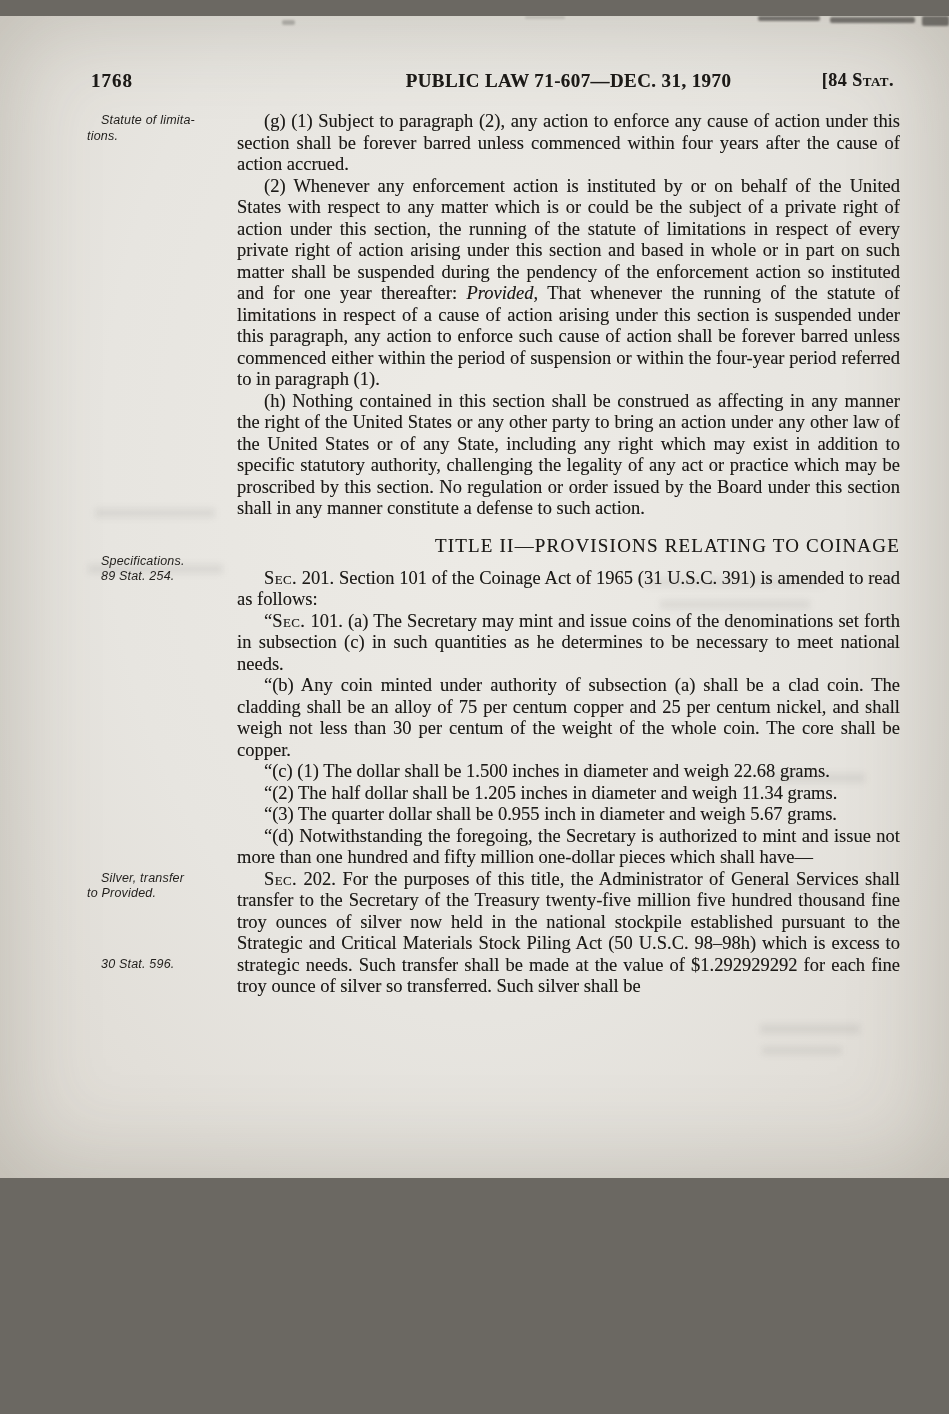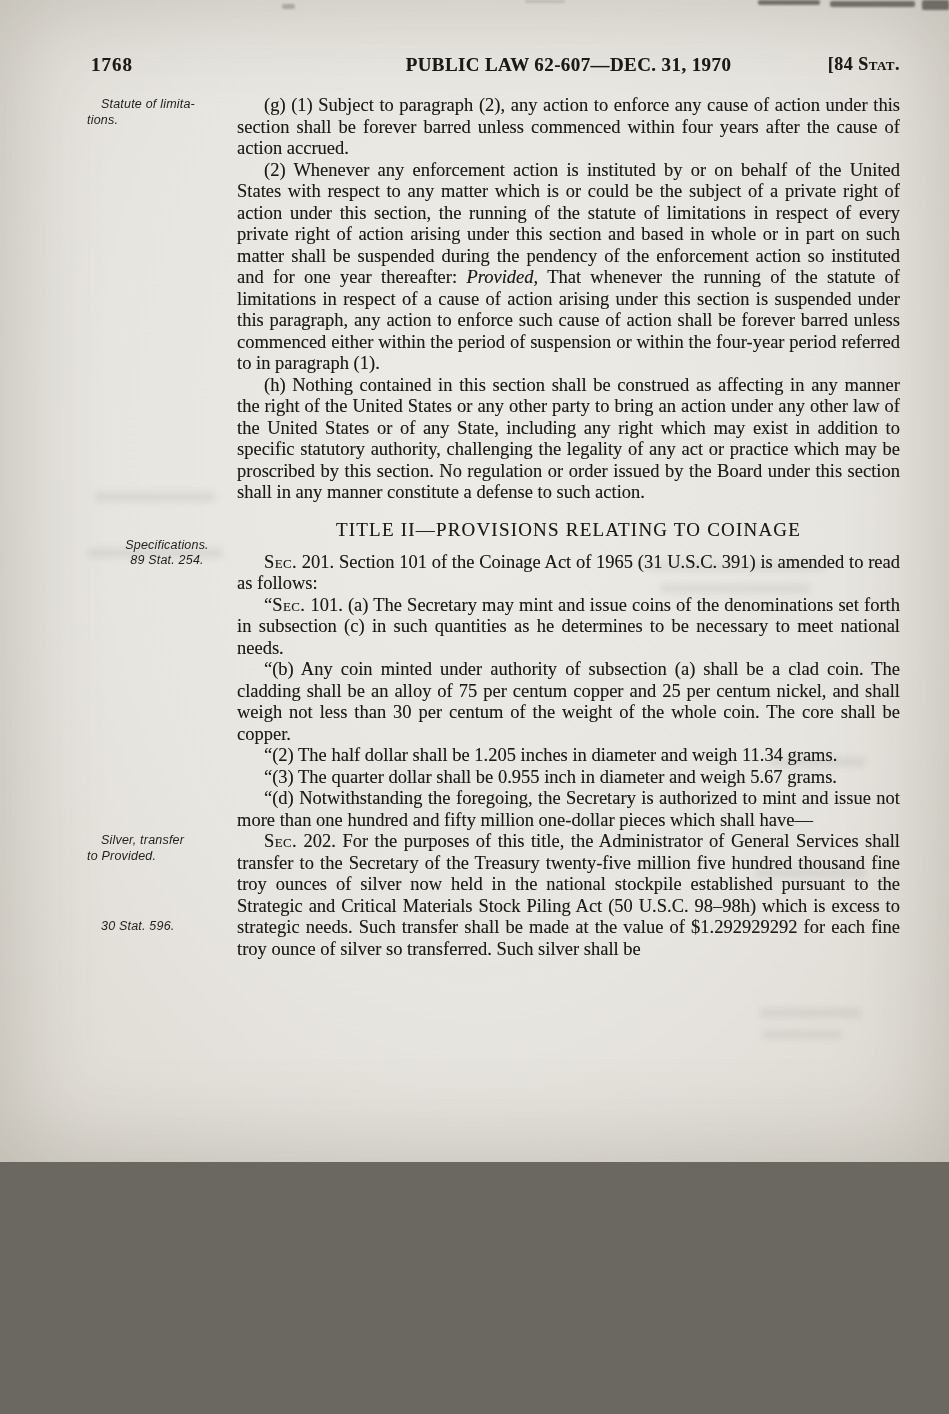"1768" .page { margin: 0 auto -> 16px auto }
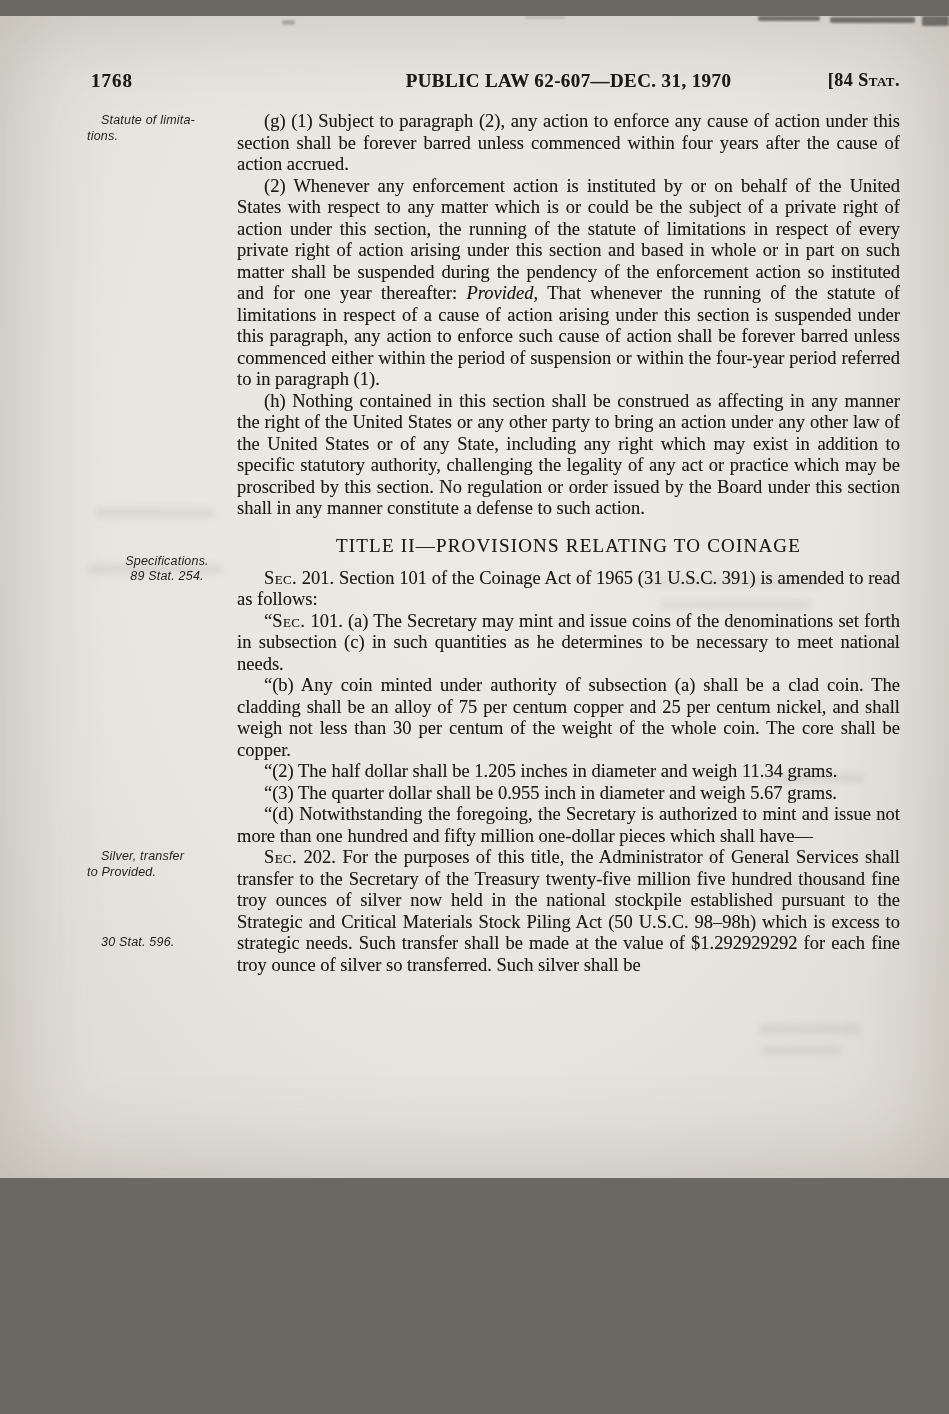"PUBLIC LAW 62-607—DEC. 31, 1970" span.law-title { text: 62-607 -> 71-607 }
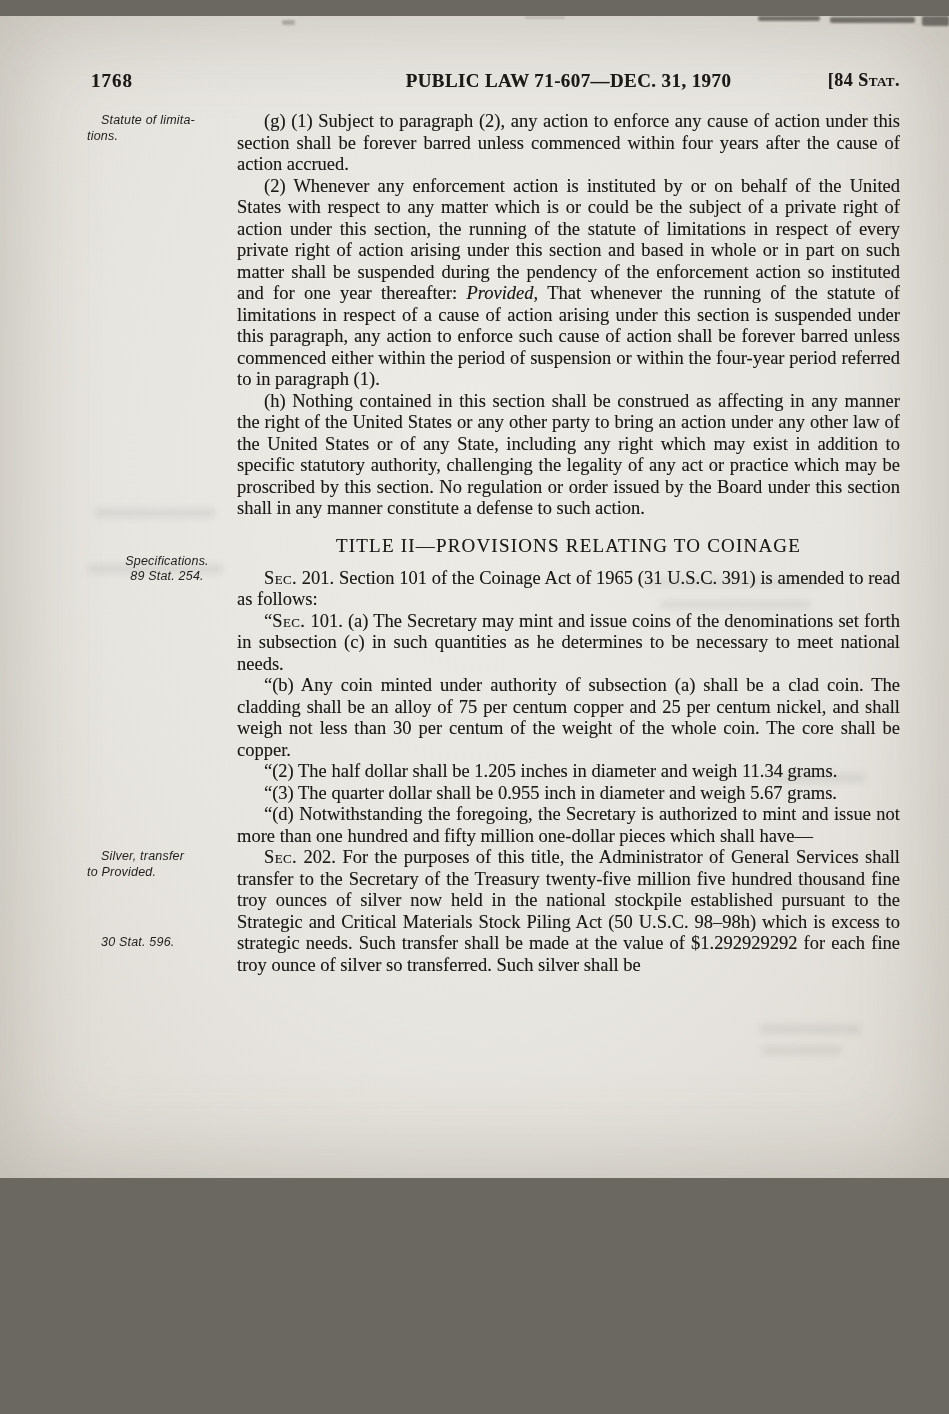"[84 Stat." .stat-ref { right: 49px -> 55px }
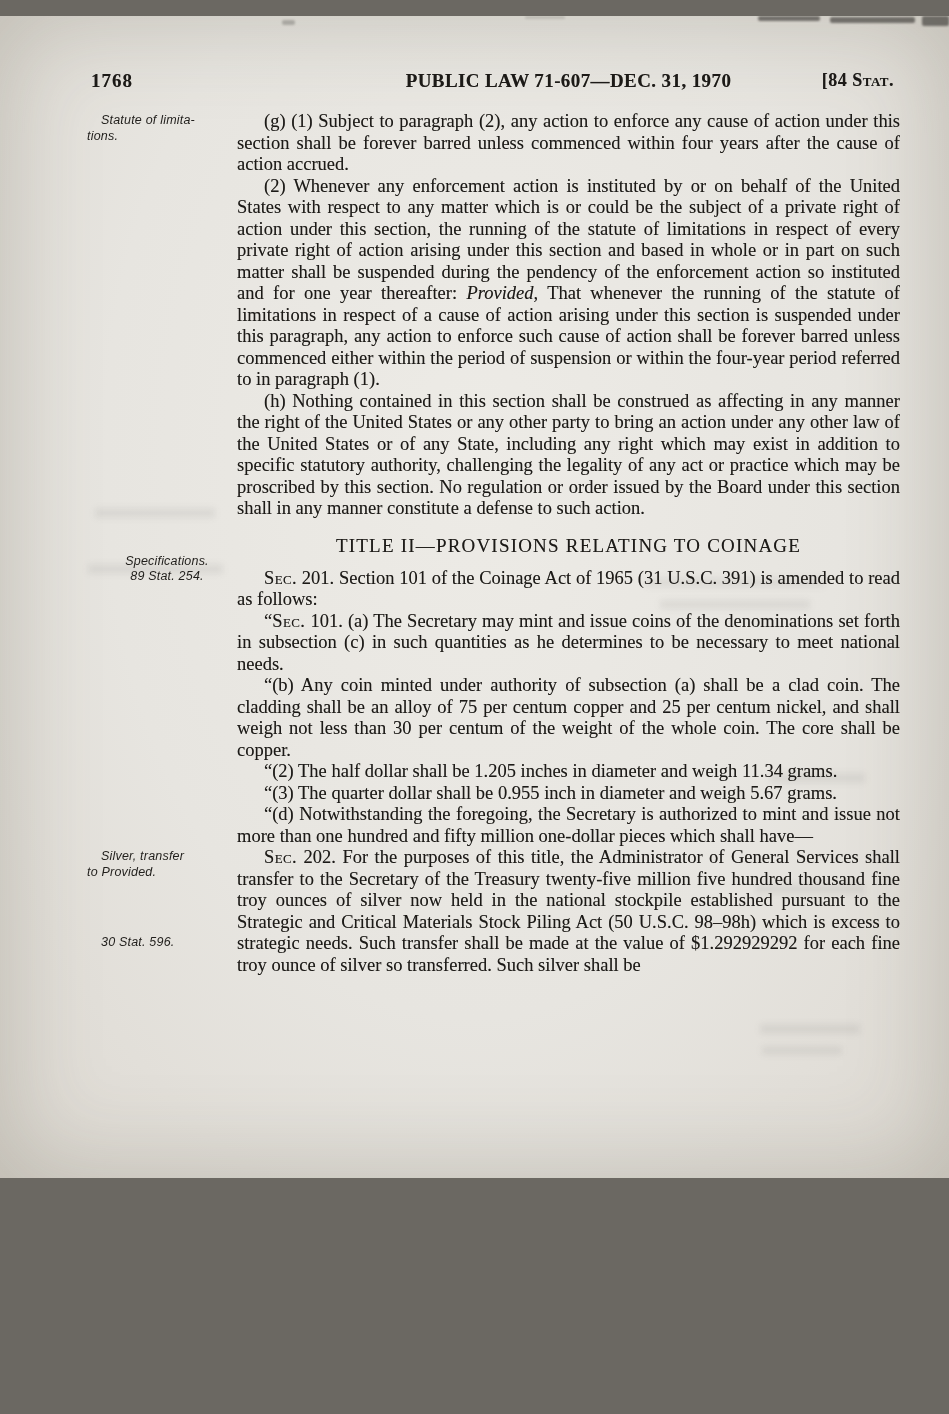"TITLE II—PROVISIONS RELATING TO COINAGE" .title-heading { text-align: center -> right }
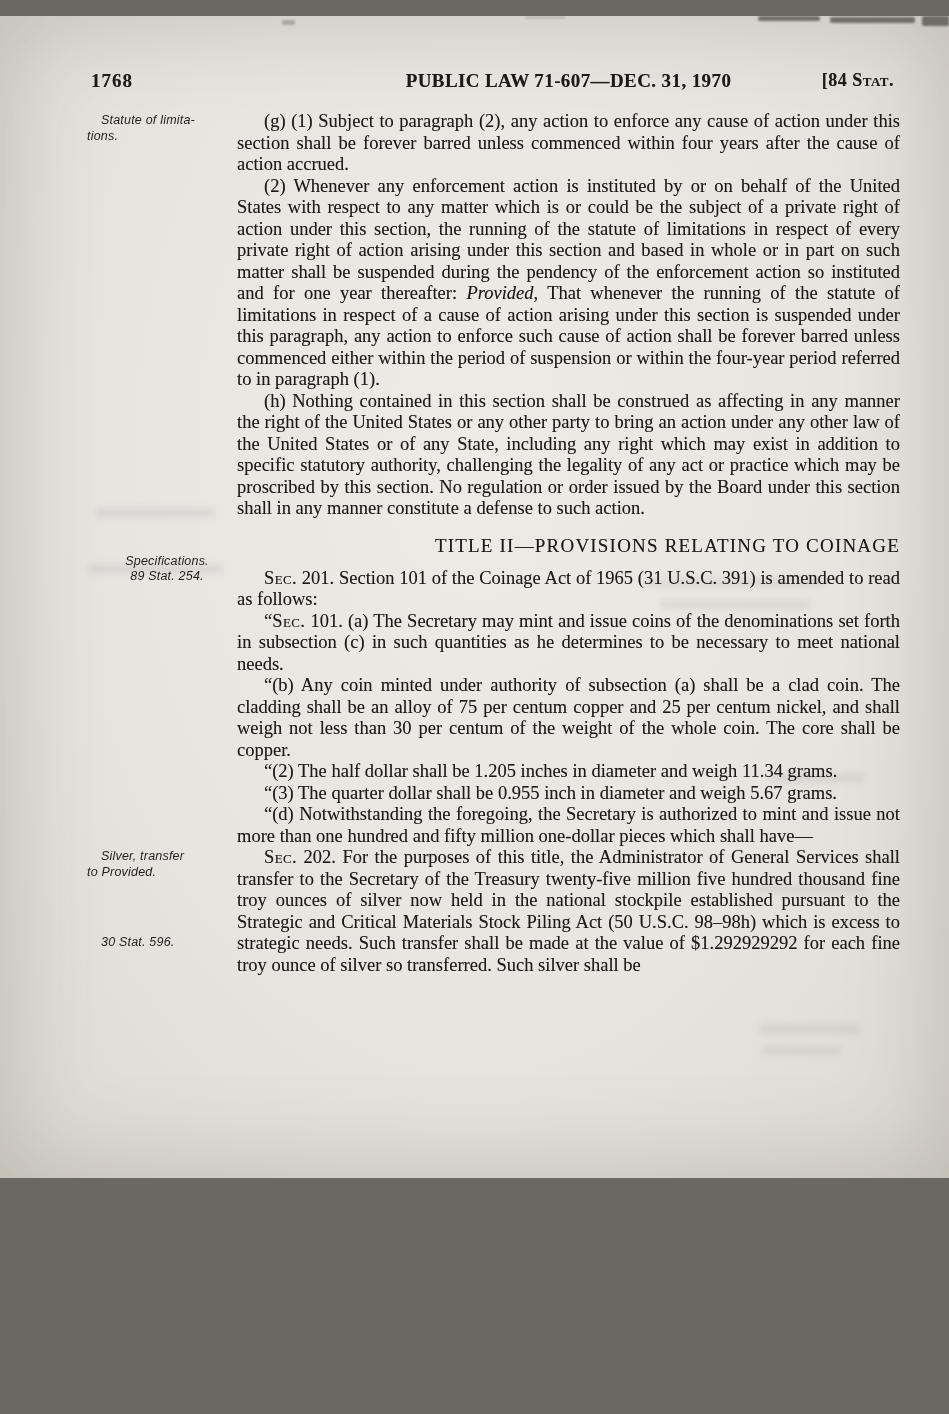"Specifications." span.margin-note { text-align: center -> none }
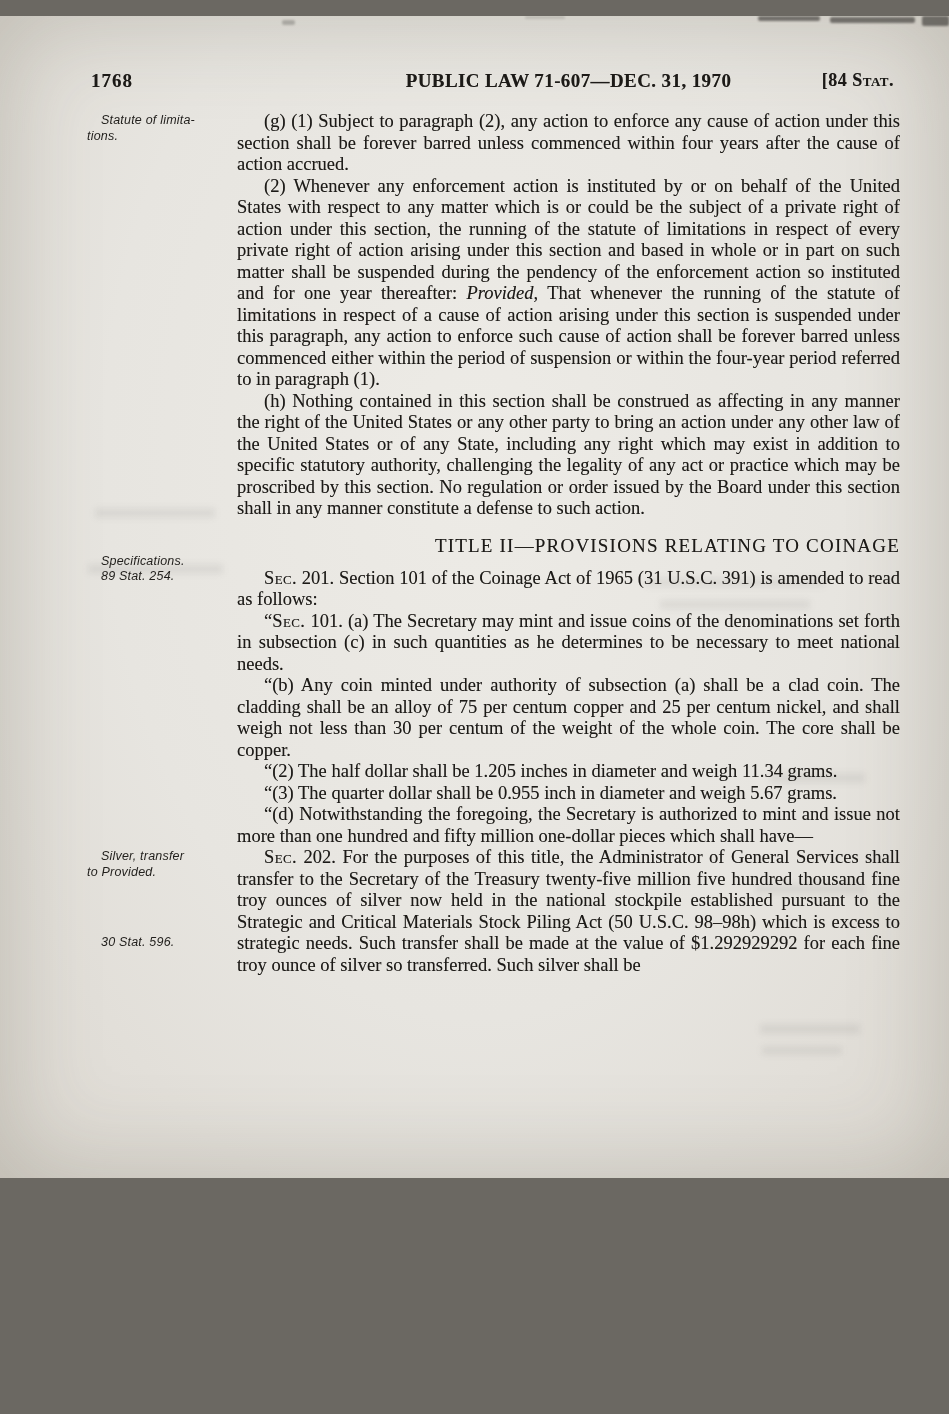"“(c) (1) The dollar shall" p.para { html: none -> <p><span>“(c) (1) The dollar shall be 1.500 inches in diameter and weigh 22.68 grams.</span></p> }
